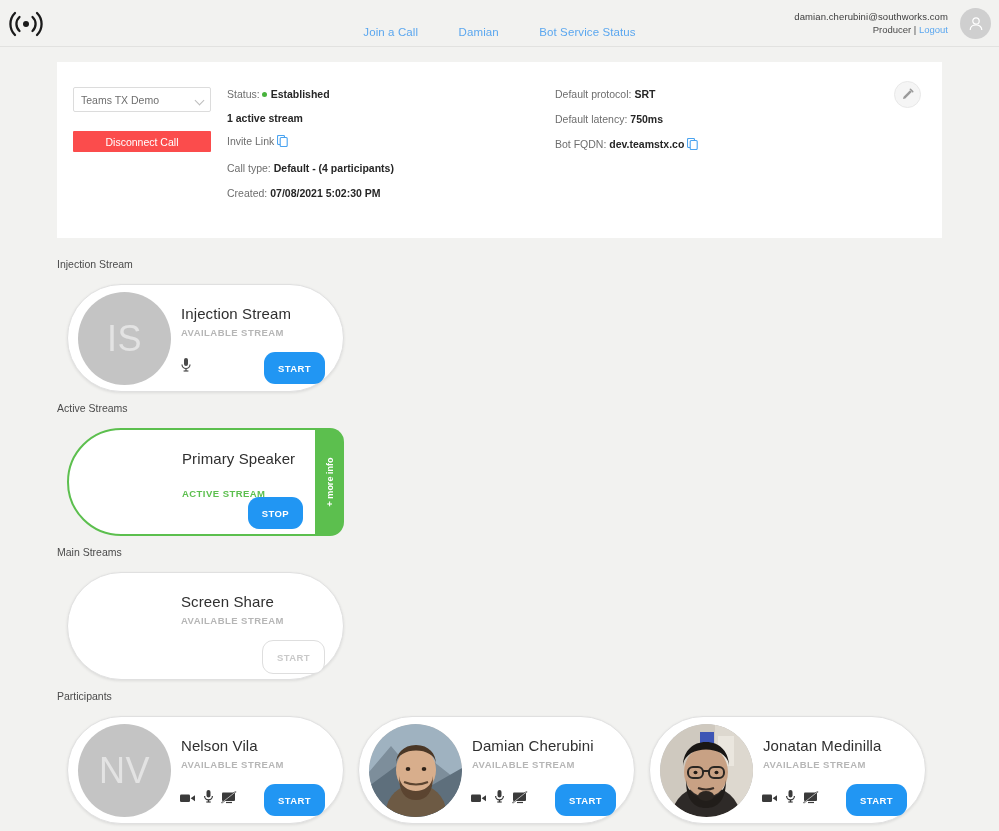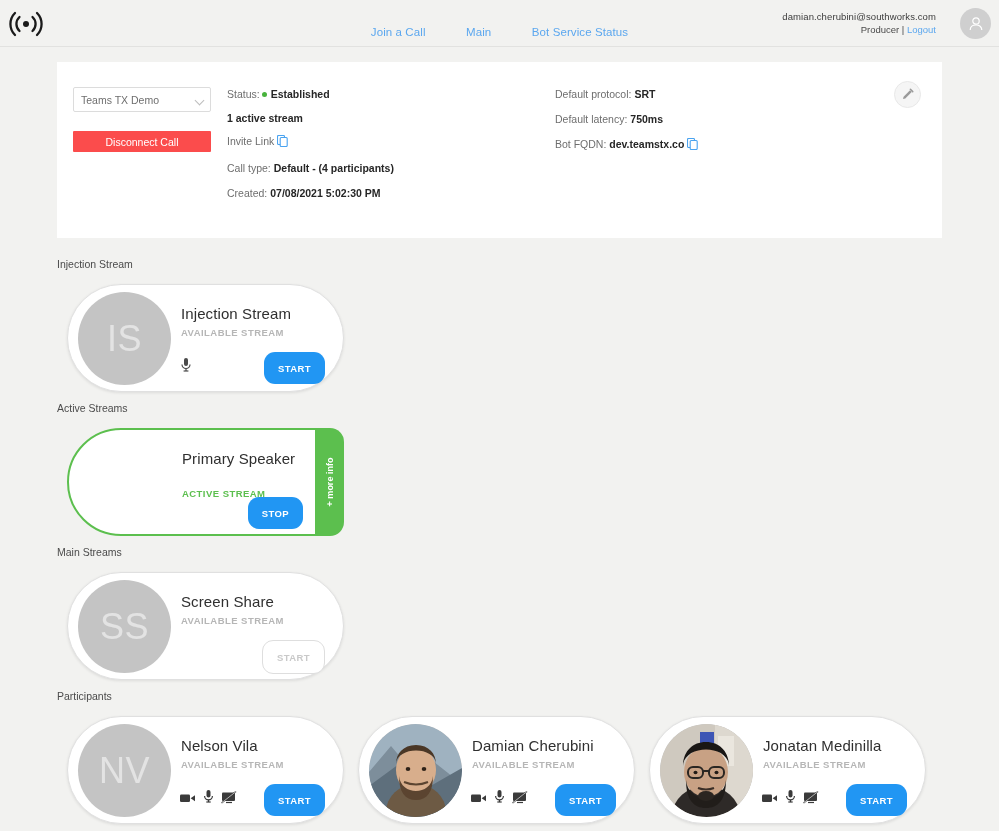"damian.cherubini@southworks.com" .userblock { gap: 24px -> 12px }
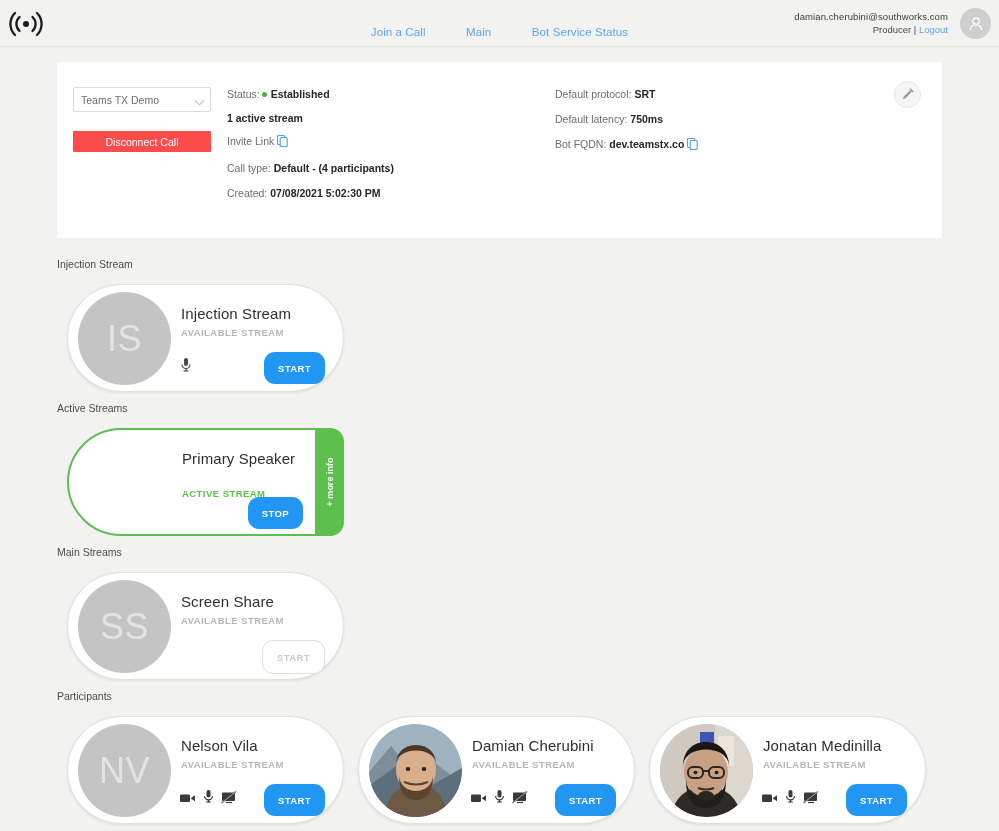"Main" a { text: Main -> Damian }
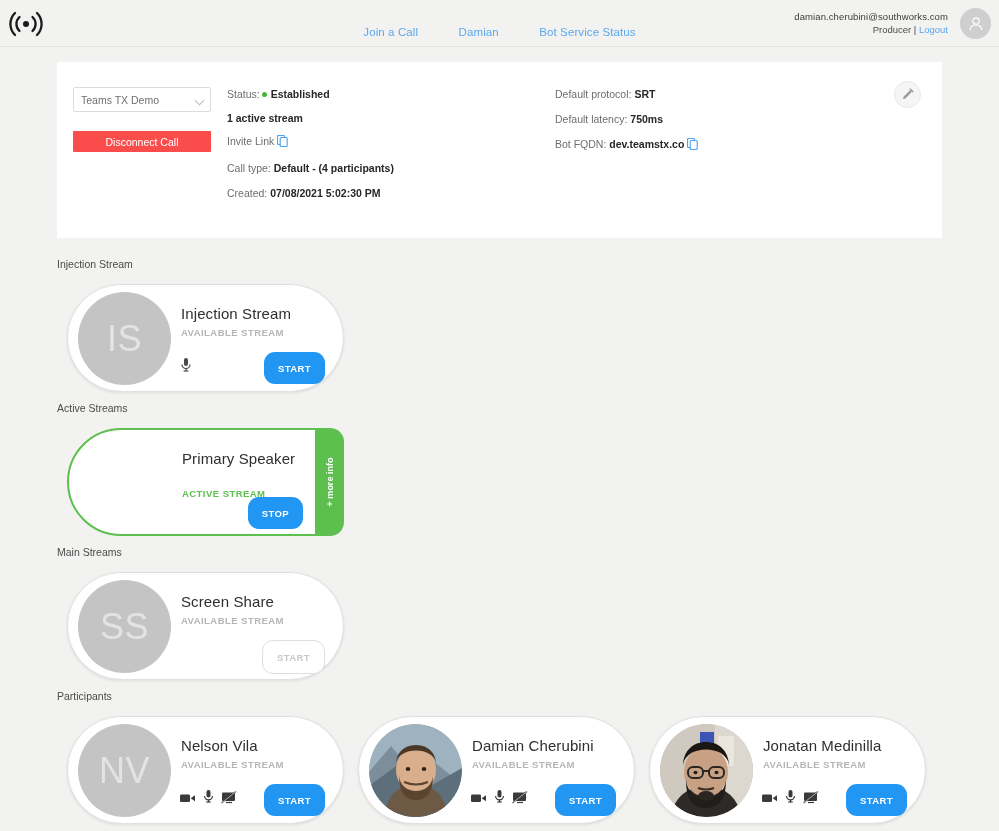"SS" div.card-avatar { html: <div> <span>SS</span> </div> -> none }
